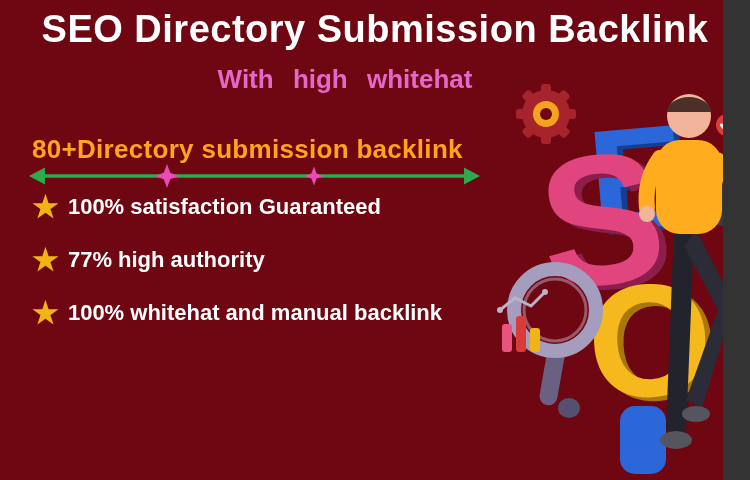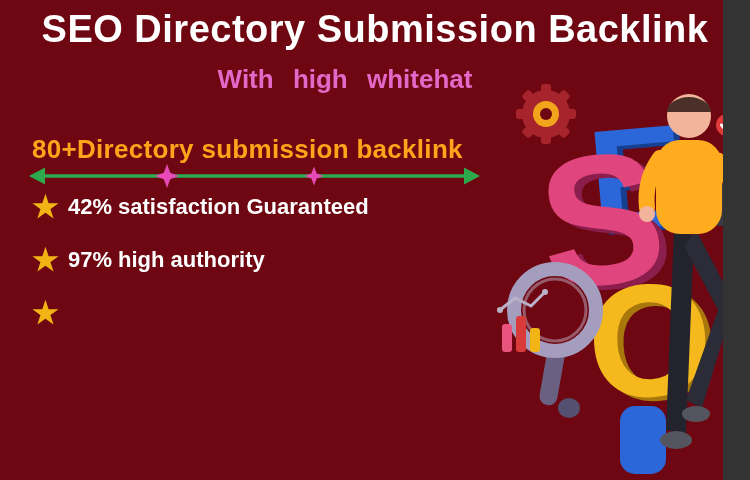"42% satisfaction Guaranteed" span { text: 42% -> 100% }
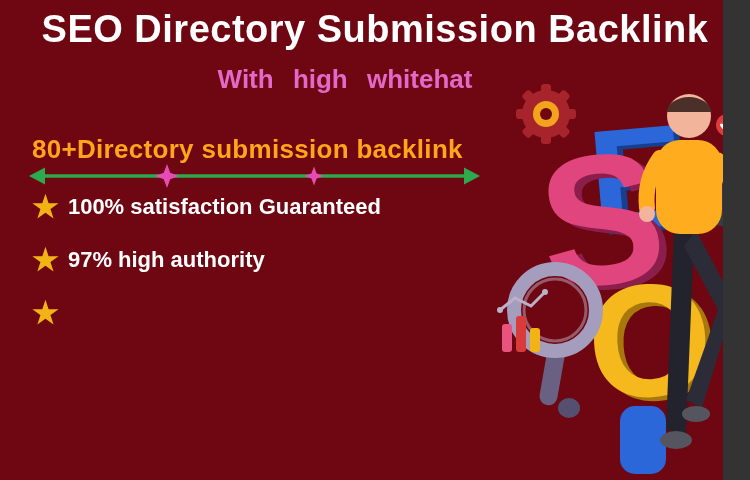"97% high authority" span { text: 97% -> 77% }
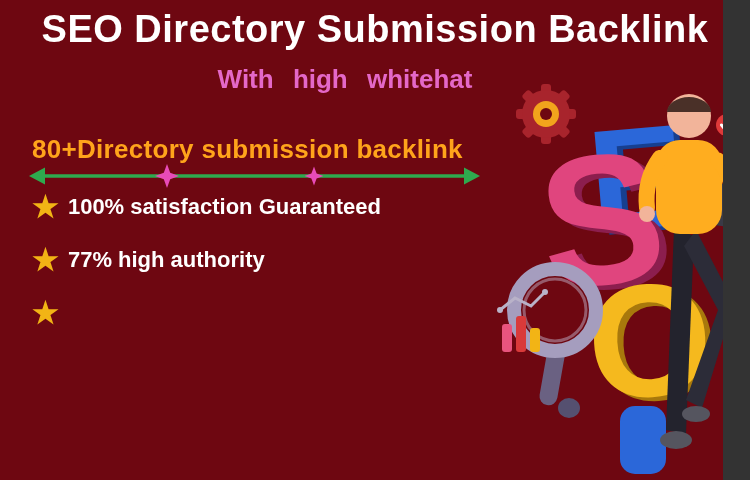"100% whitehat and manual backlink" span { html: none -> <span>100% whitehat and manual backlink</span> }
